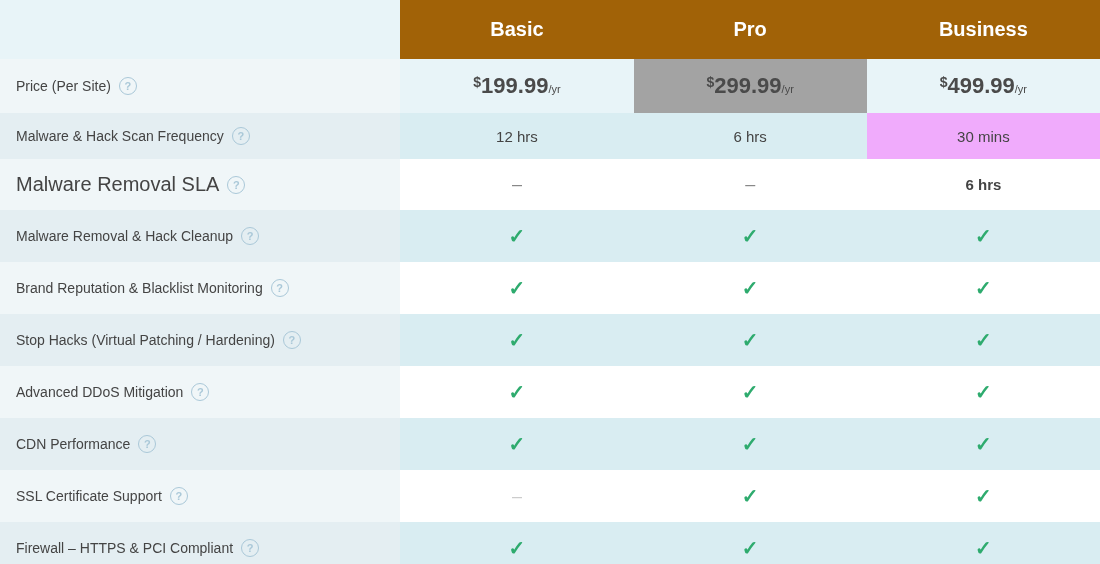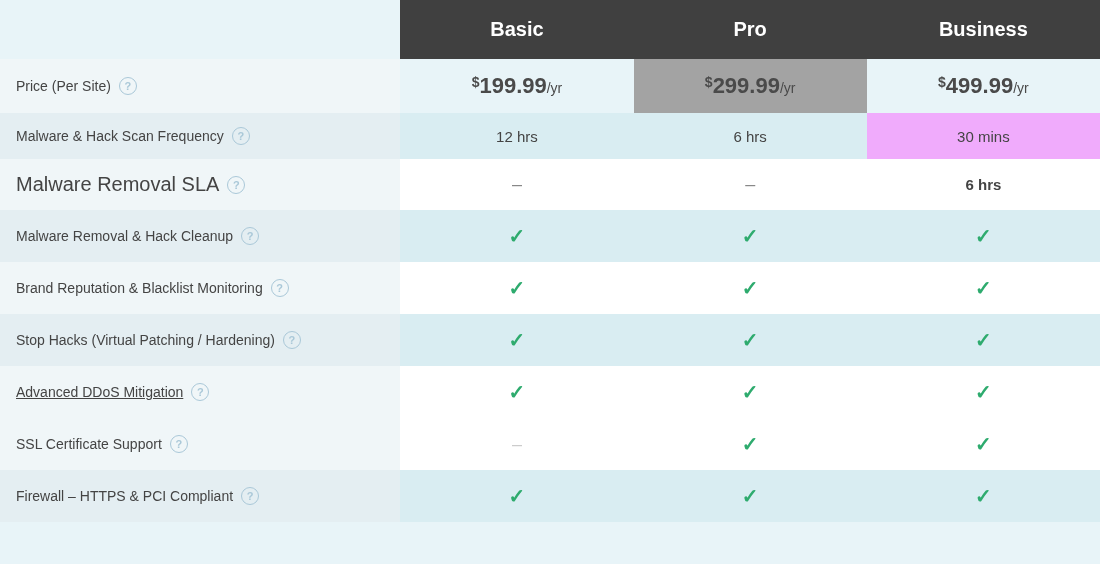"Basic" thead th { background: #404040 -> #a16207 }
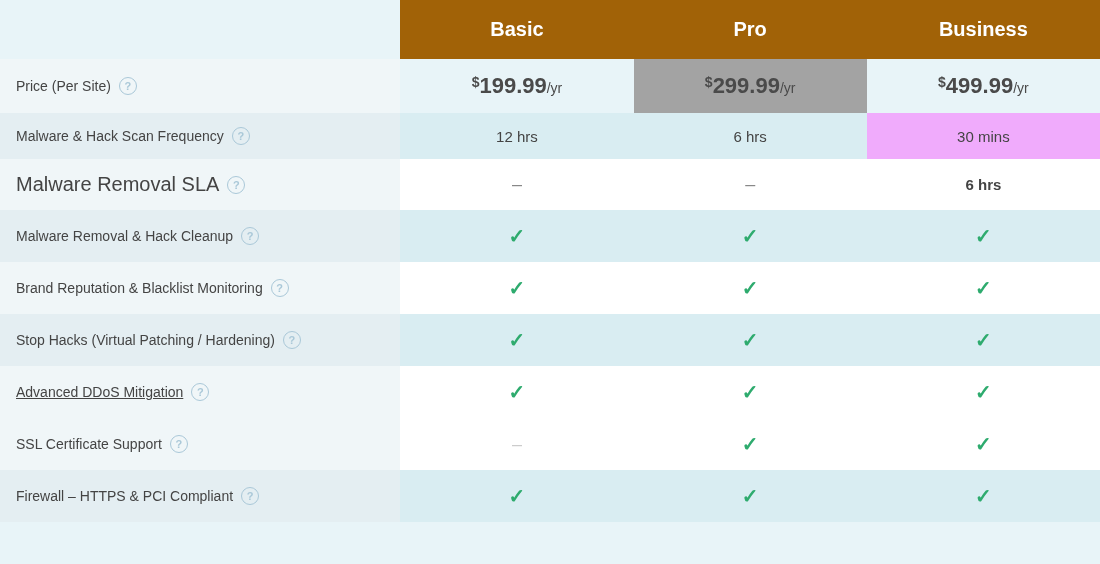"/yr" .price-period { font-size: 14px -> 11px }
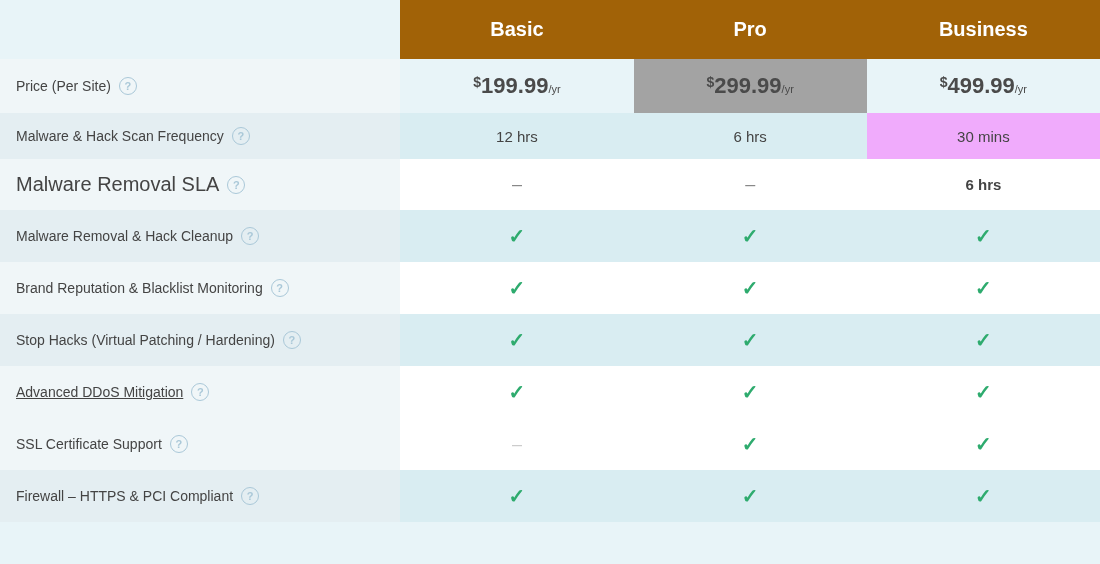"Advanced DDoS Mitigation" span { text-decoration: underline -> none }
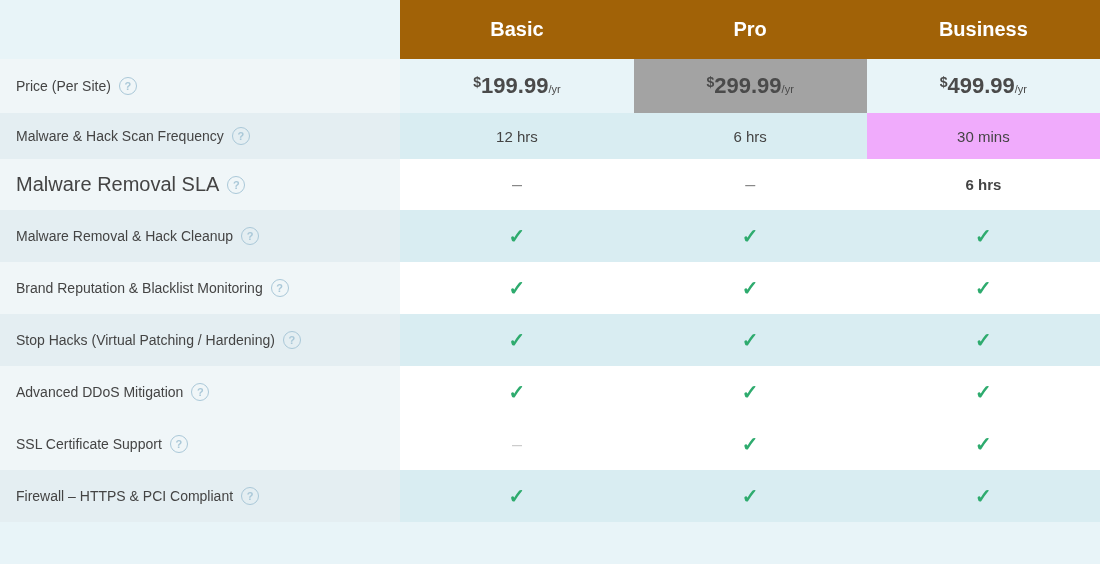"CDN Performance" tr { html: none -> <tr> <td> <div> <span>CDN Performance</span> <span>?</span> </div> </td> <td><span>✓</span></td> <td><span>✓</span></td> <td><span>✓</span></td> </tr> }
